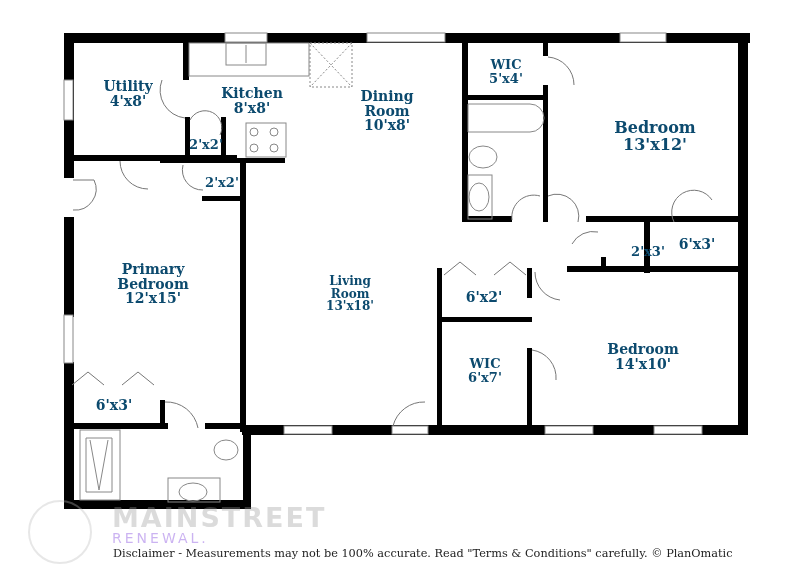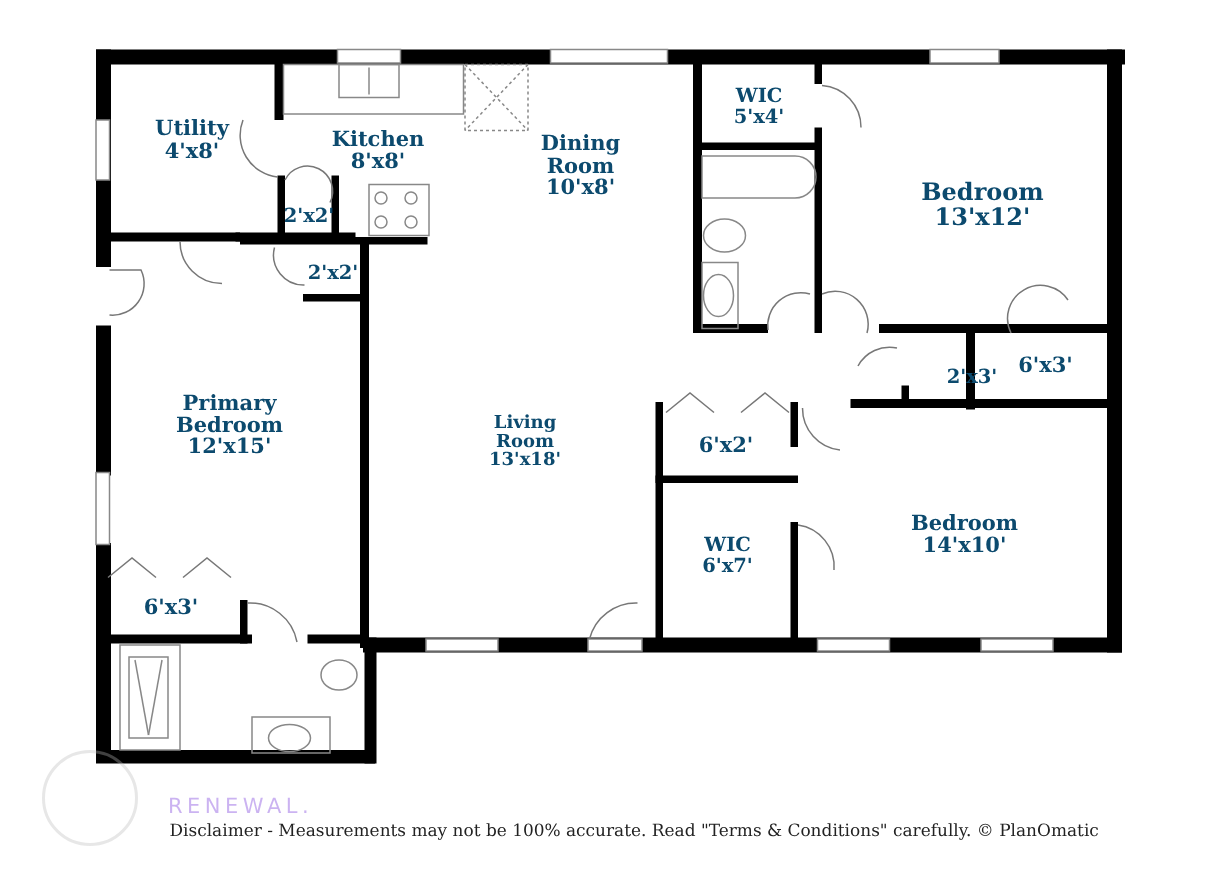"MAINSTREET" div.t1 { html: none -> <div>MAINSTREET</div> }
